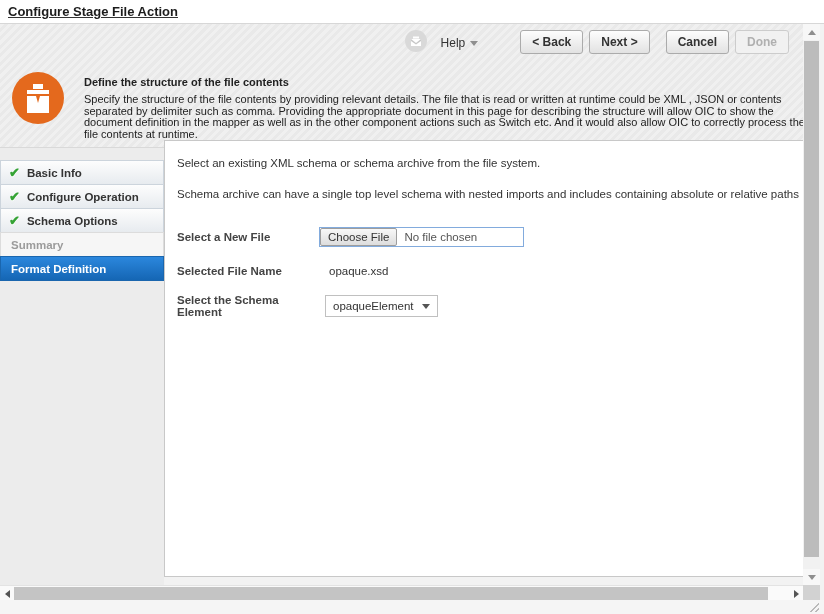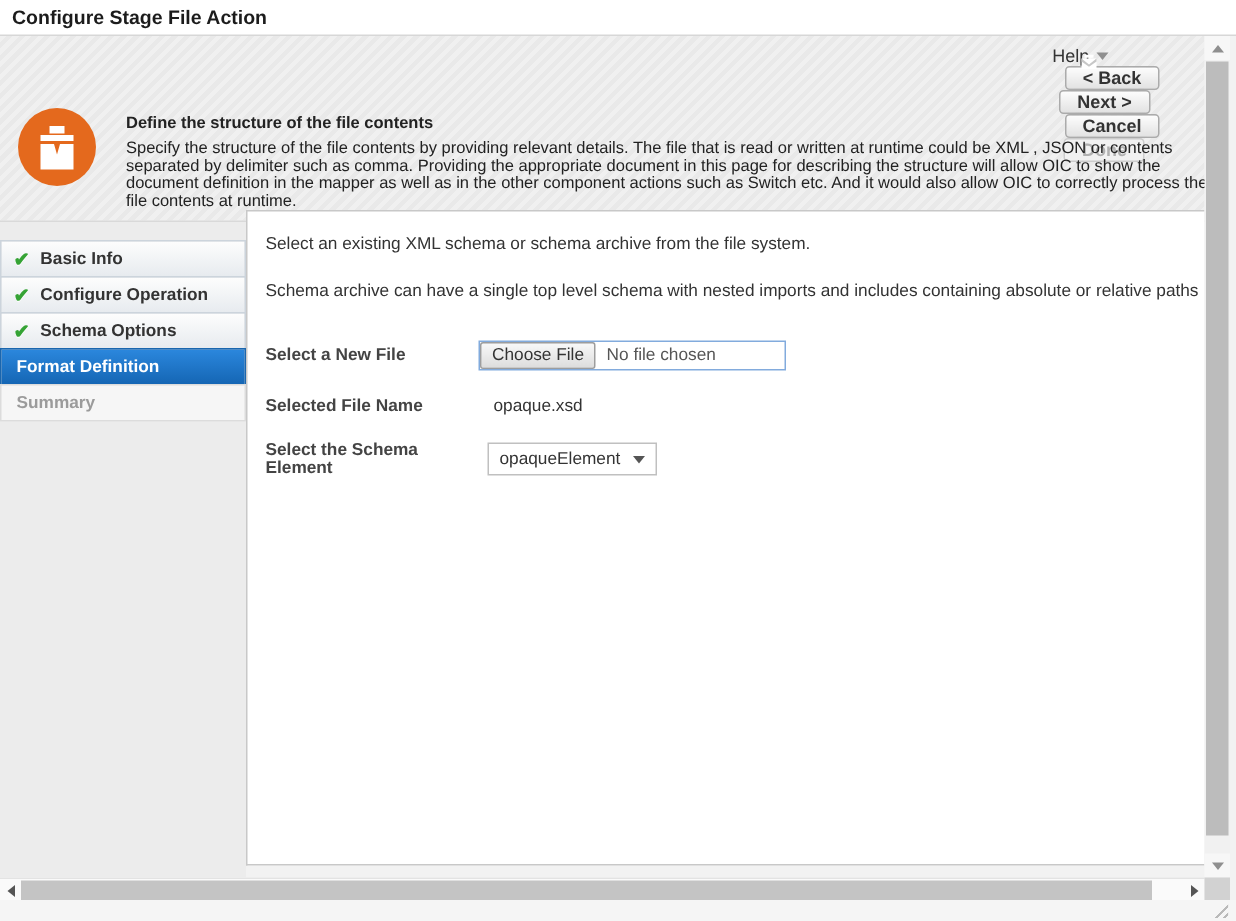"Configure Stage File Action" .titlebar { text-decoration: none -> underline }
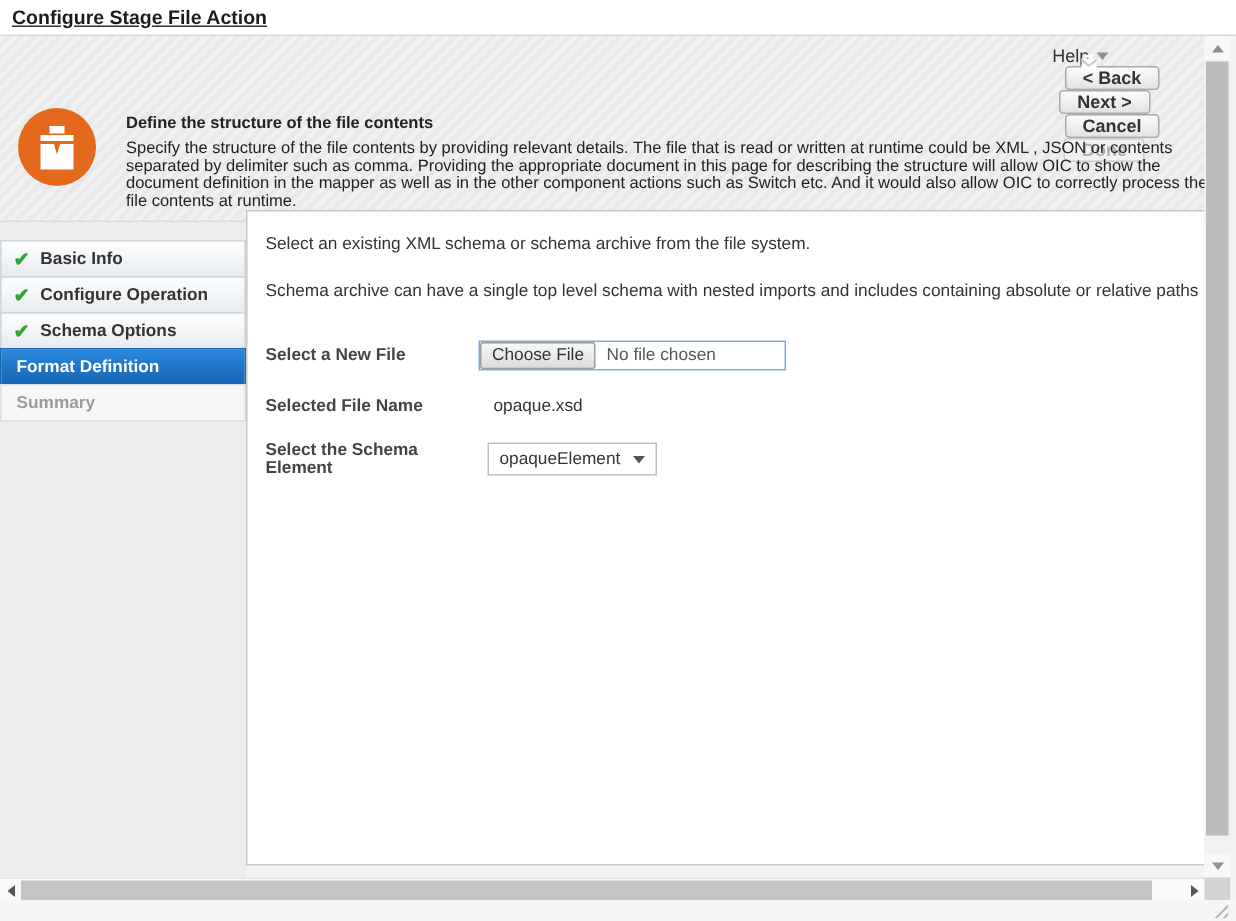"Help" .toolbar { align-items: center -> none; flex-direction: column -> none; right: 30px -> 14px }
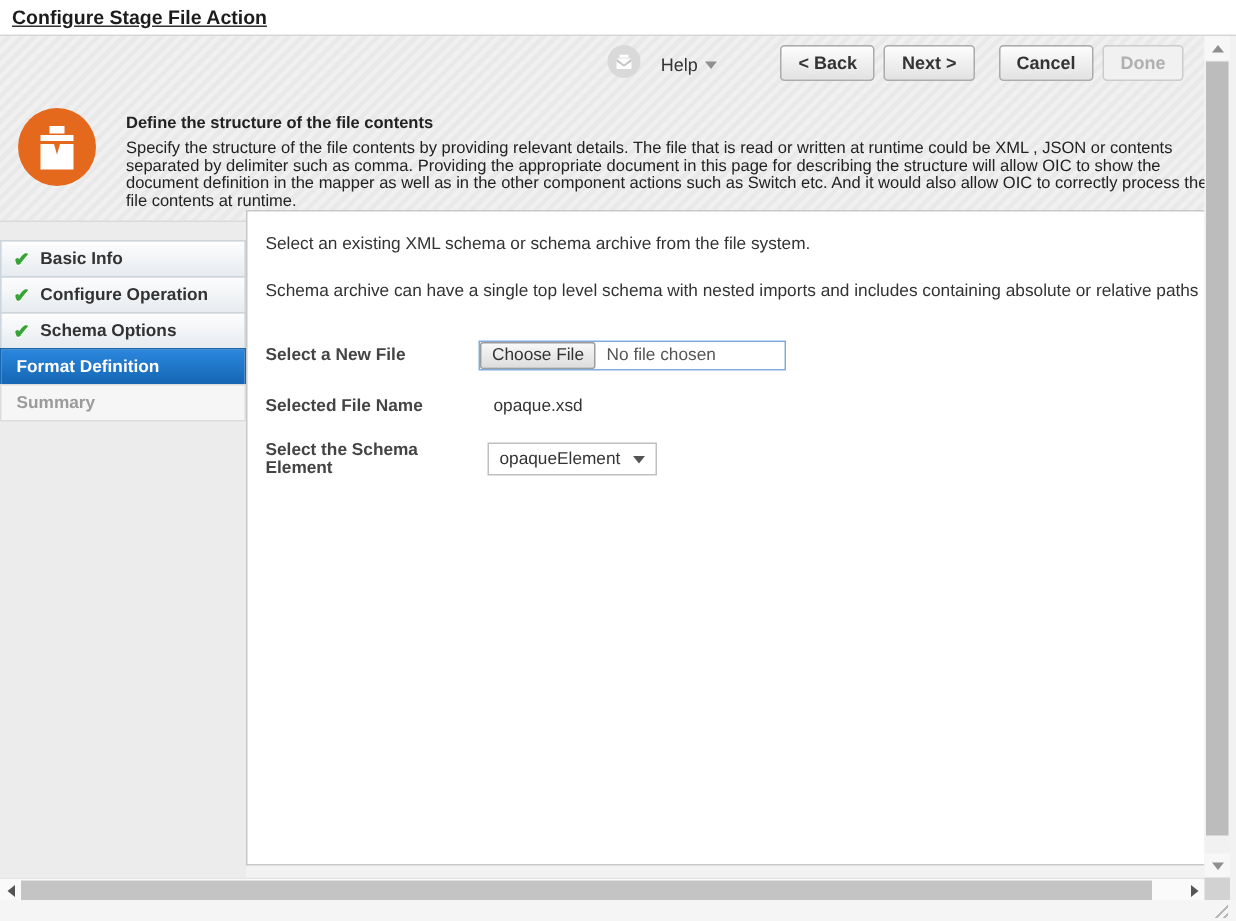"Format Definition" div.step { order: before "Summary" -> after "Summary" }
